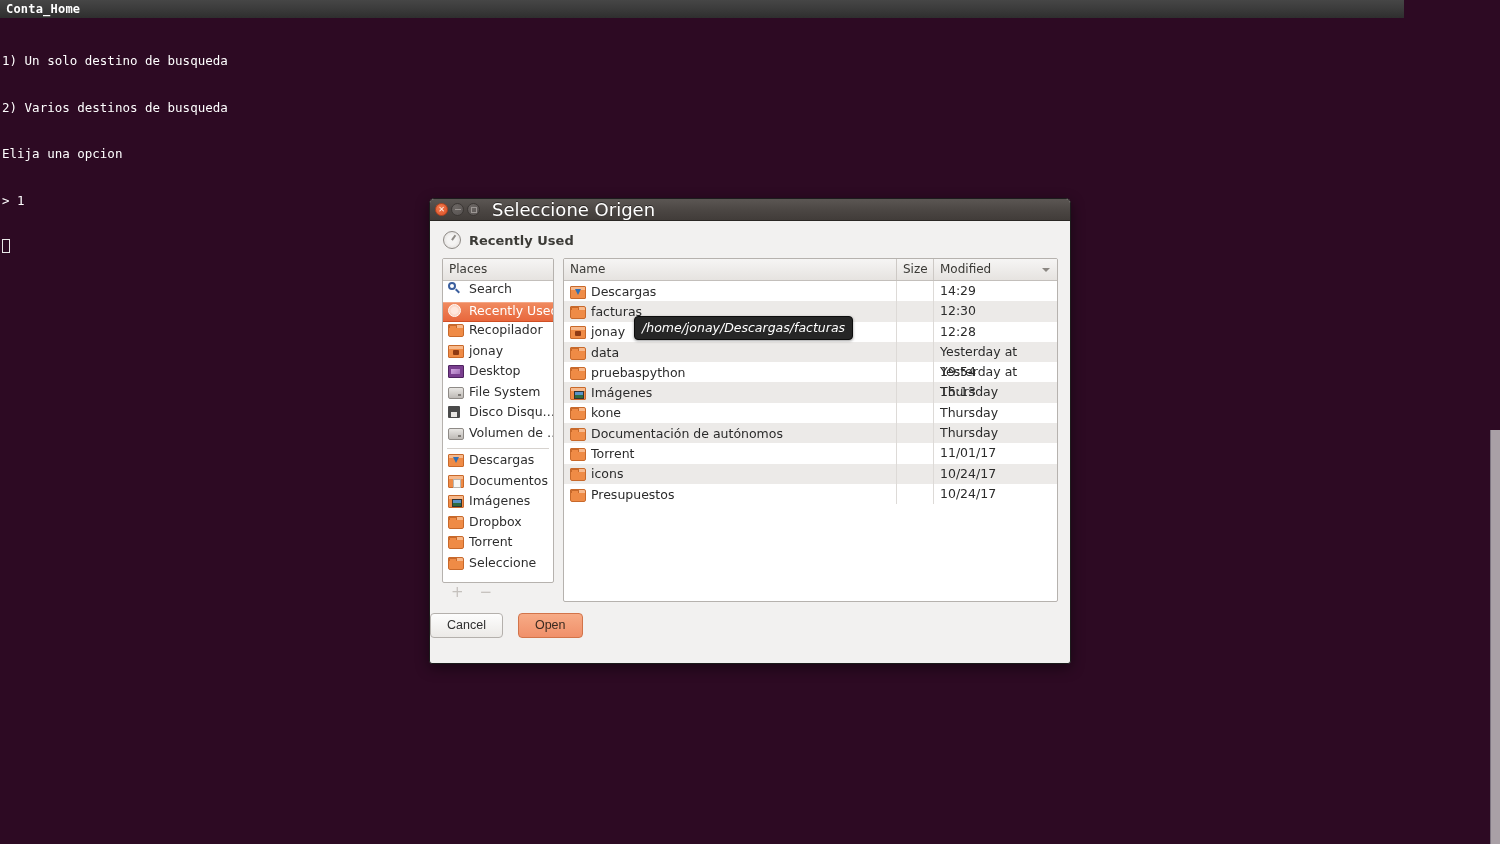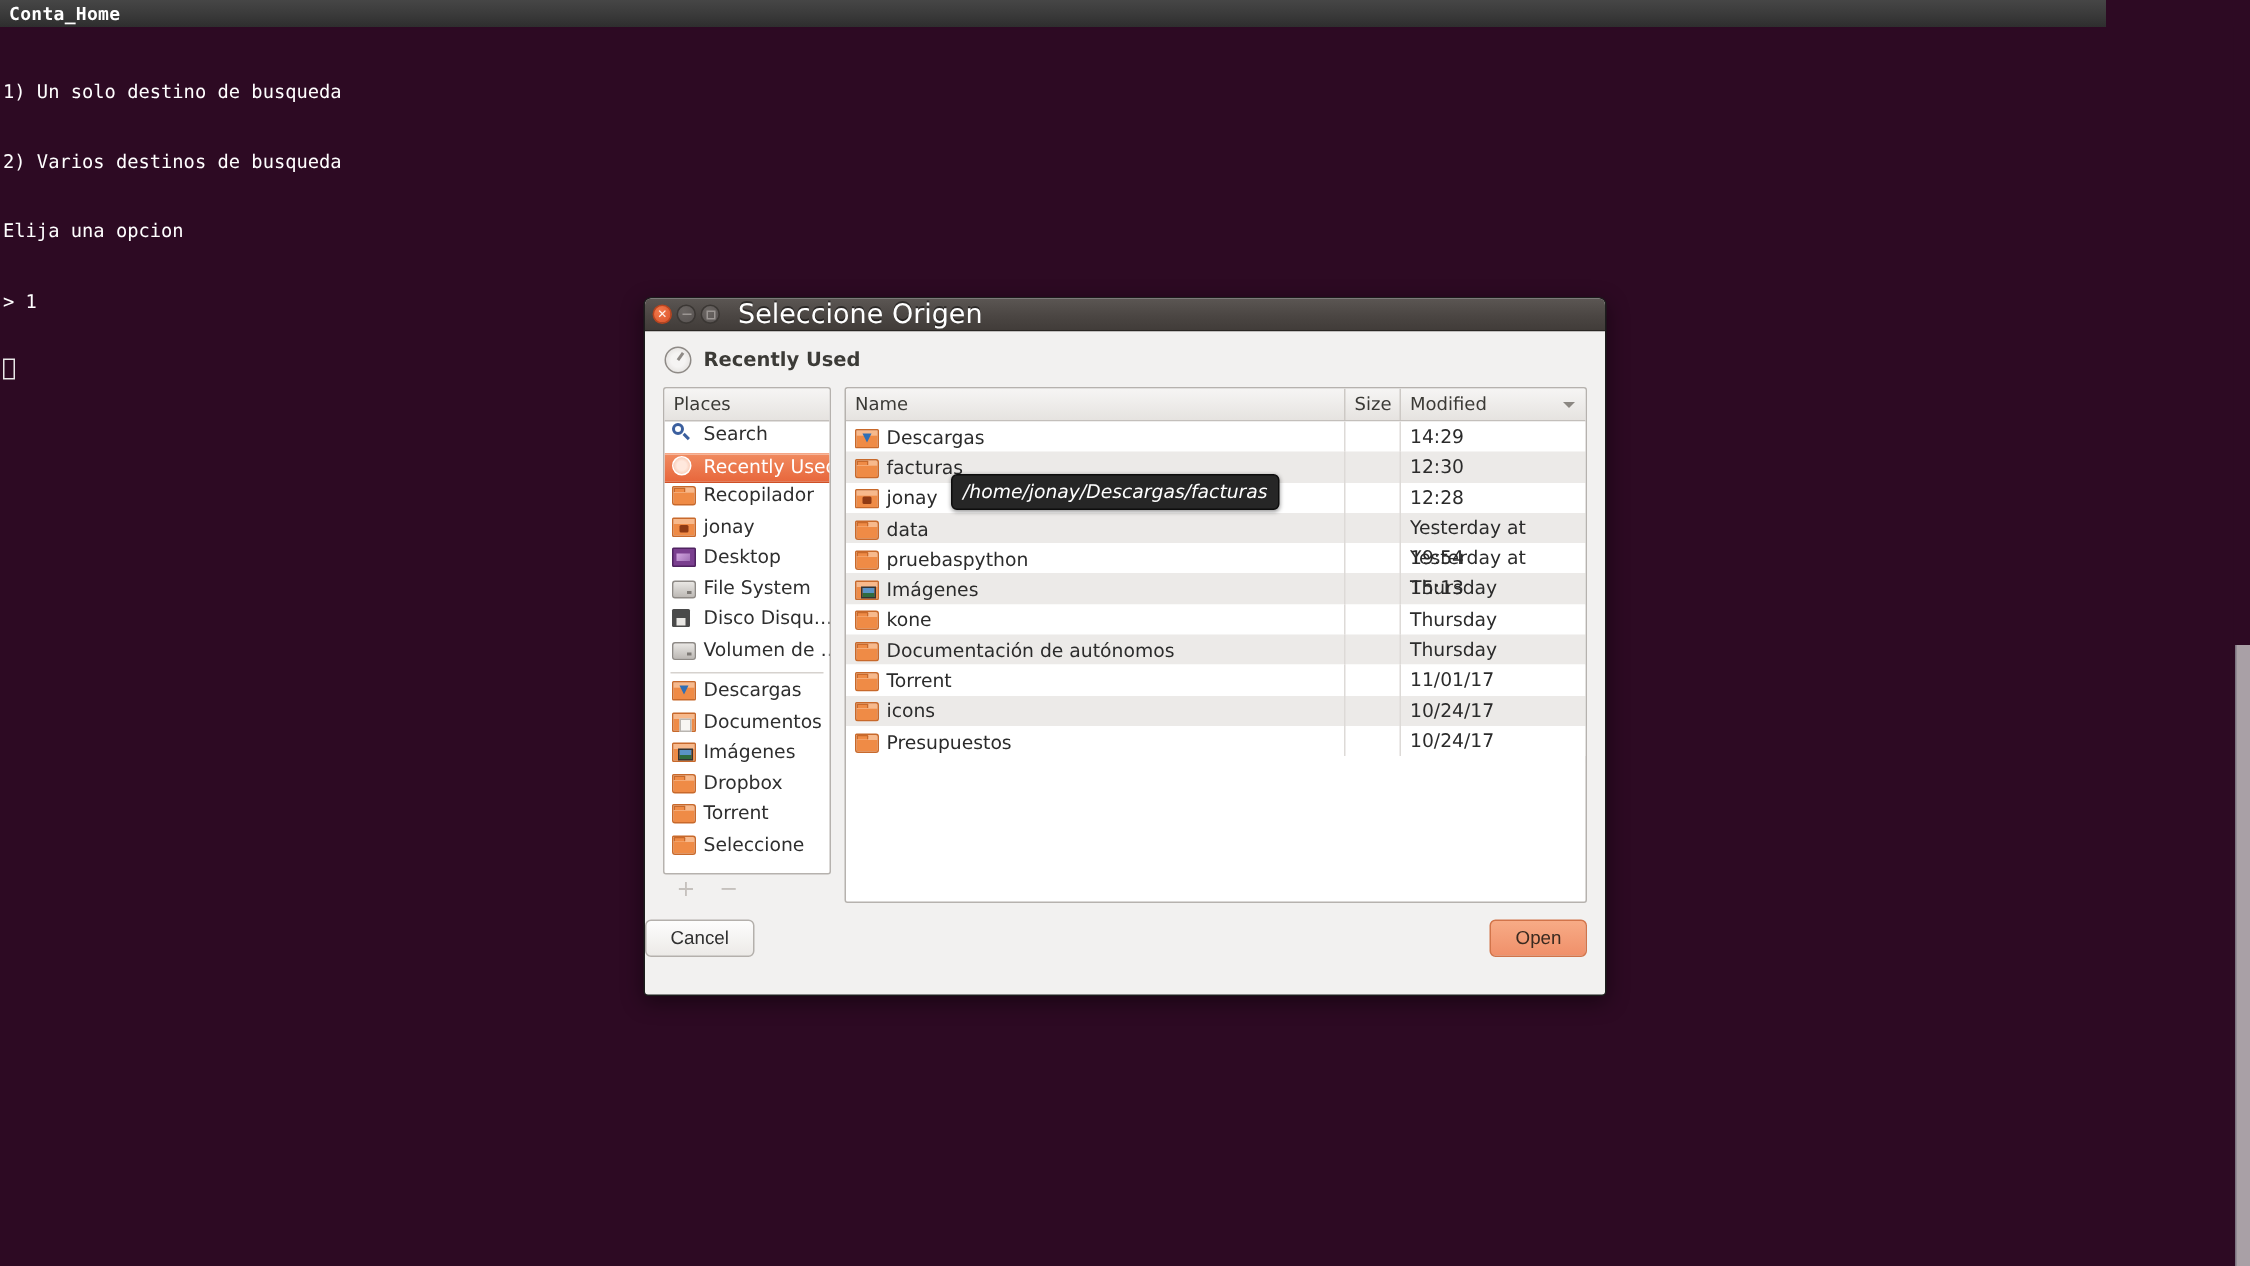"Cancel" #dlg-actions { gap: 26px -> 15px; justify-content: space-between -> flex-start }
